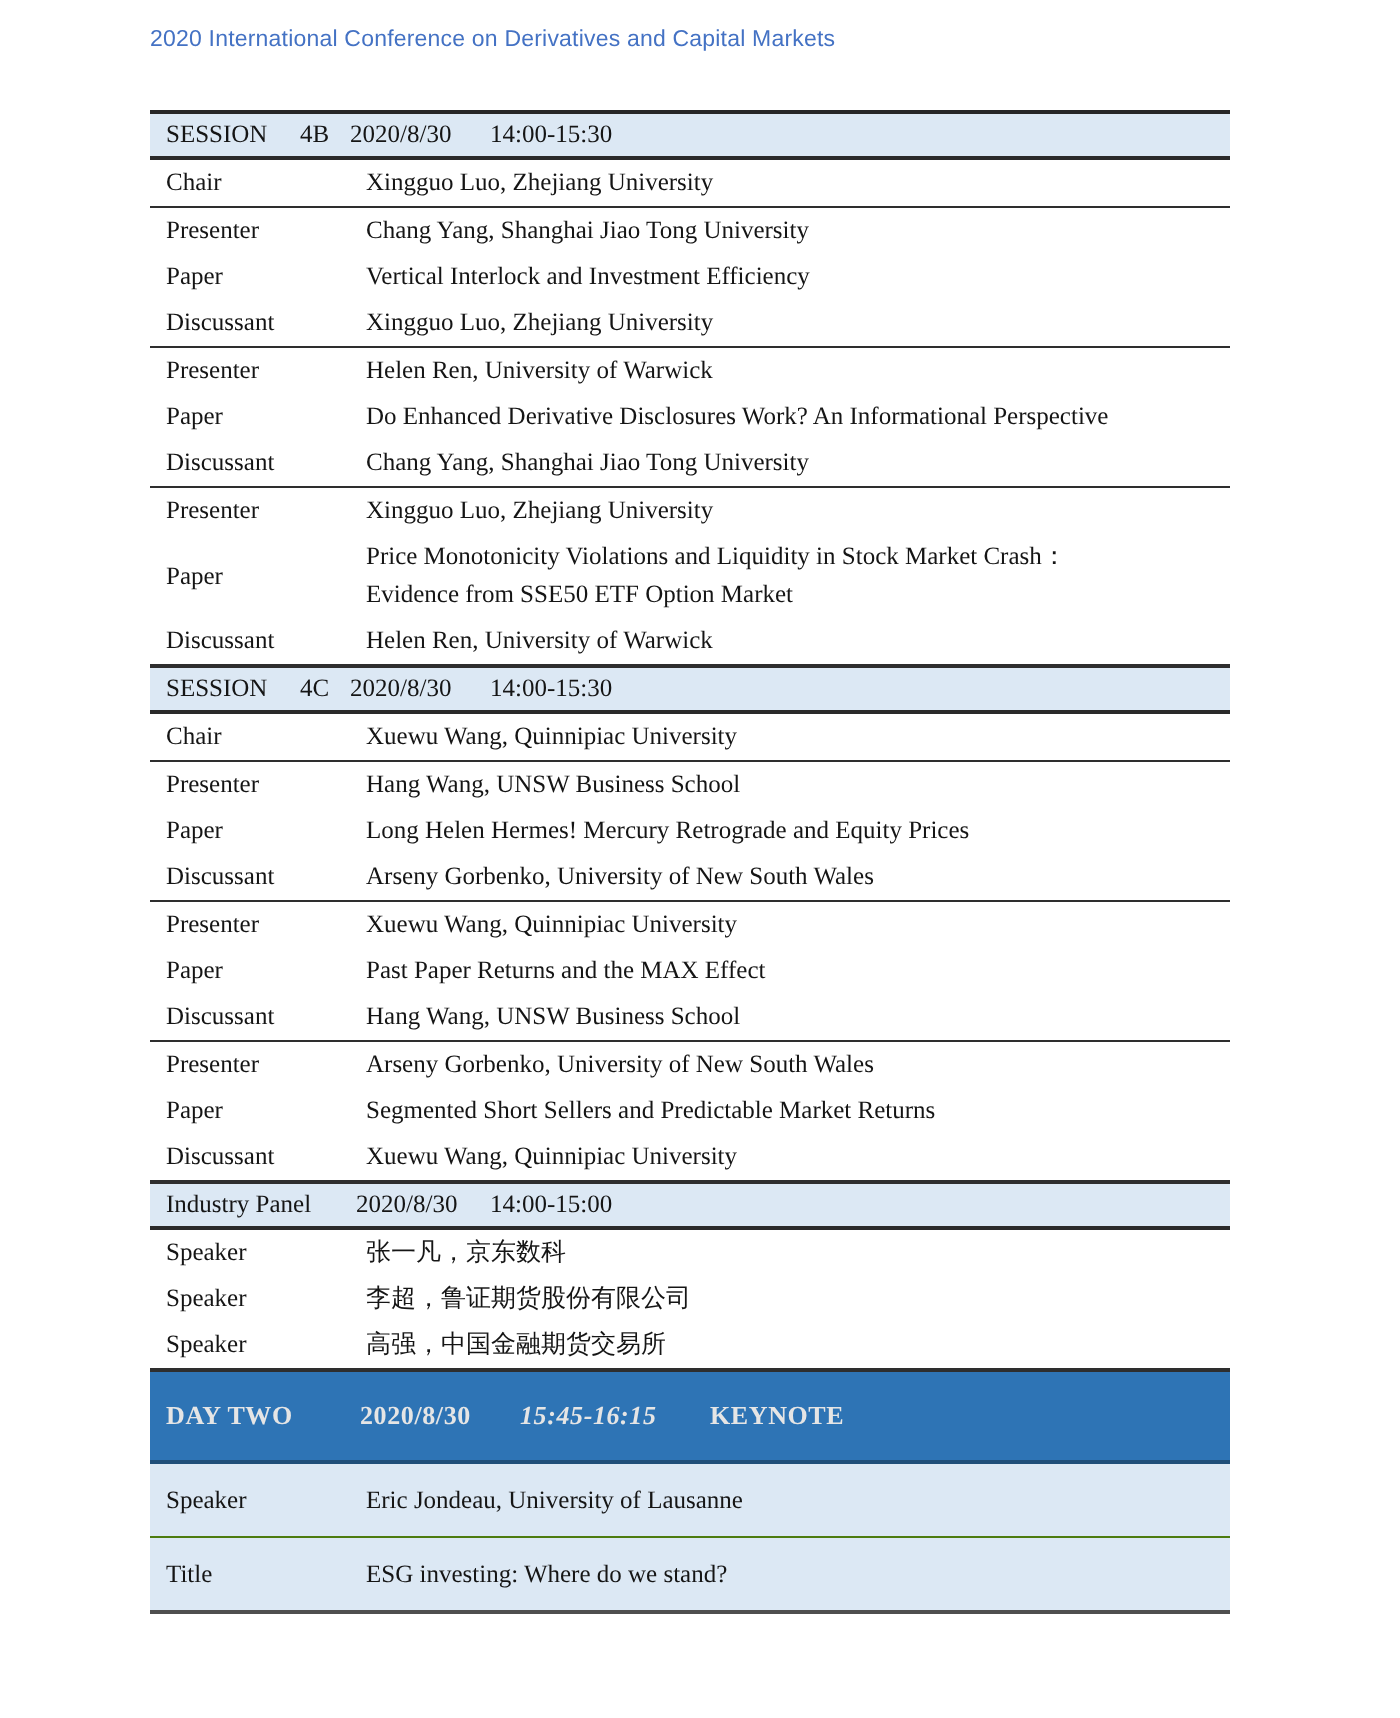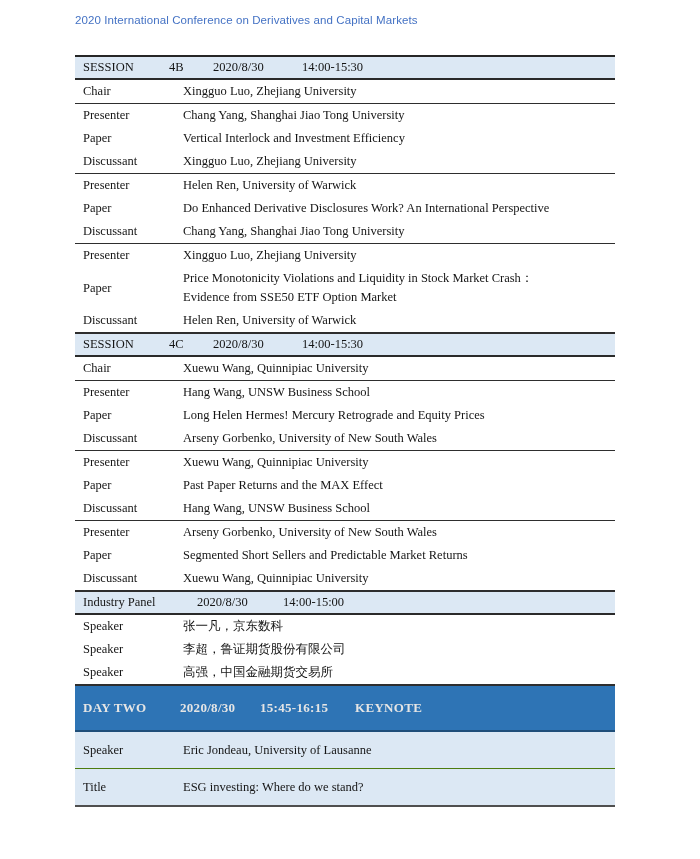"SESSION" .header-row { gap: 19px -> none }
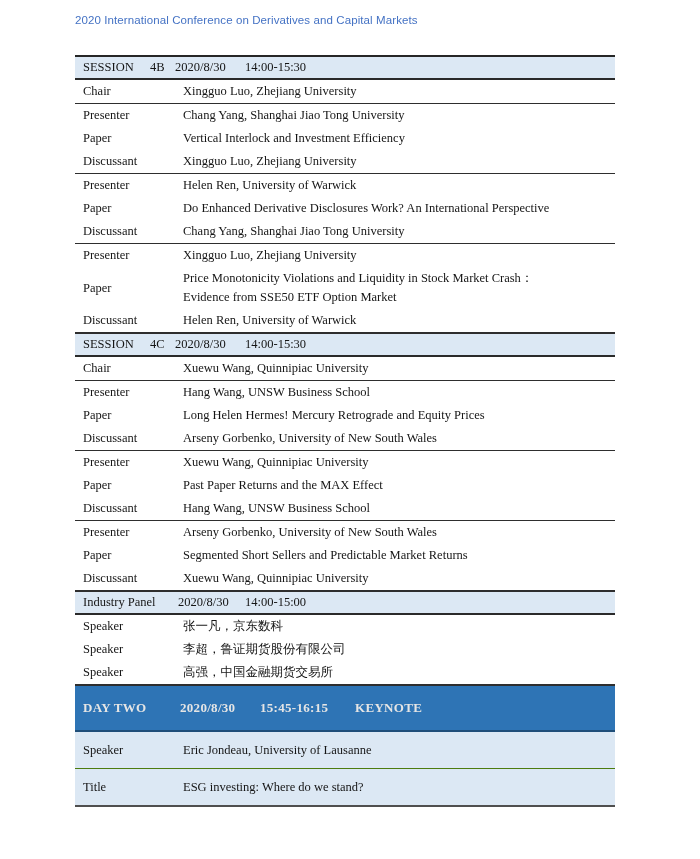"Do Enhanced Derivative Disclosures Work?" span.cell-value { text: International -> Informational }
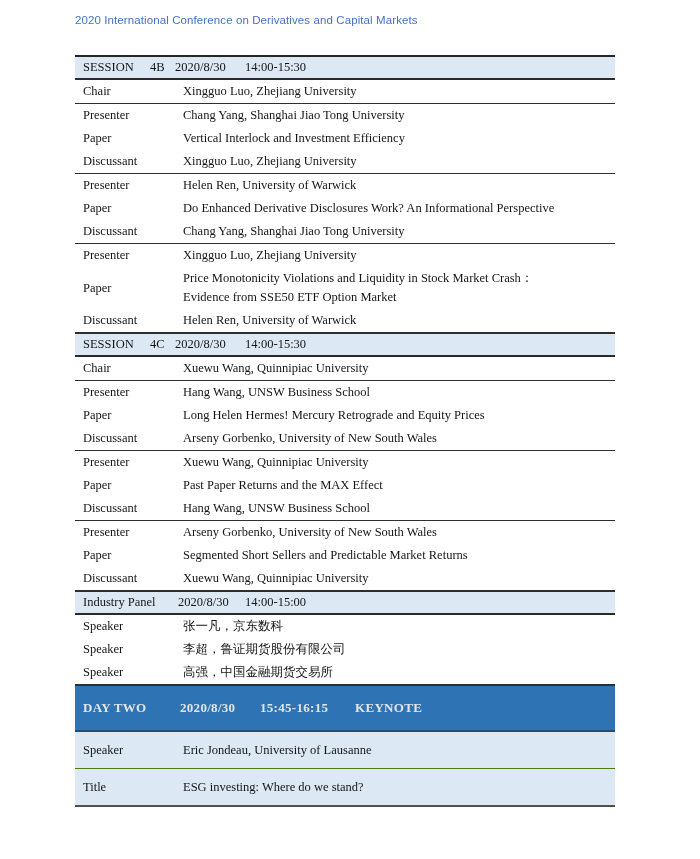"15:45-16:15" .dw-time { font-style: none -> italic }
